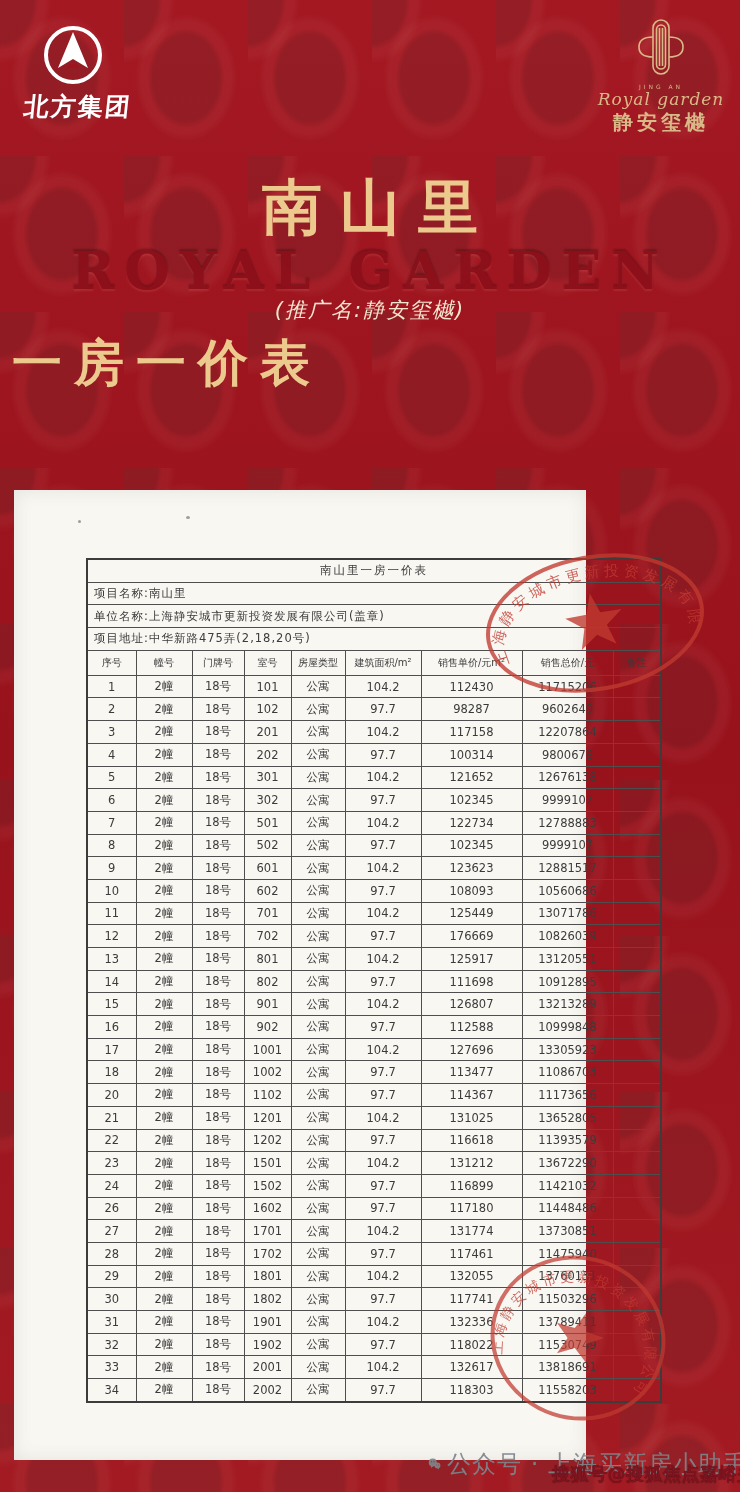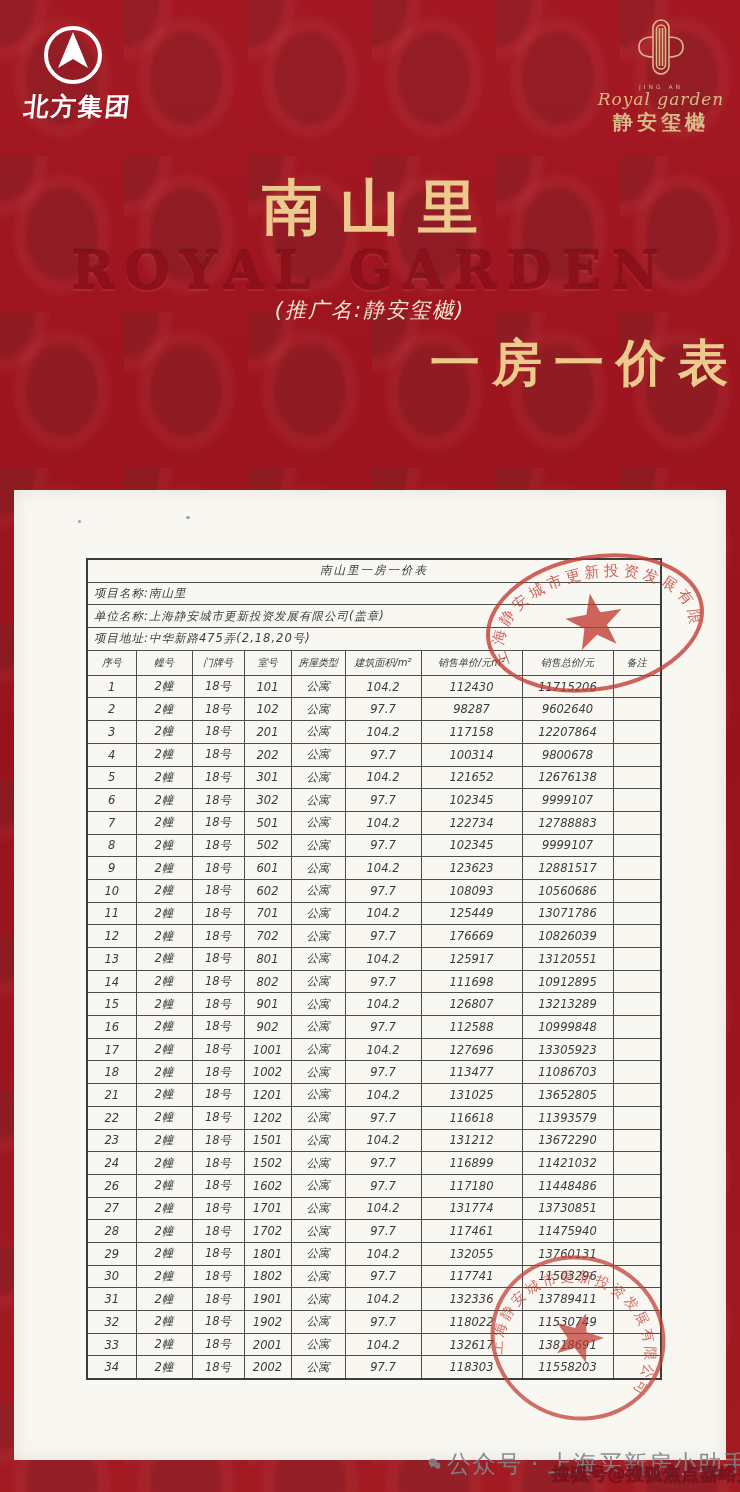"一房一价表" .price-title { text-align: right -> left }
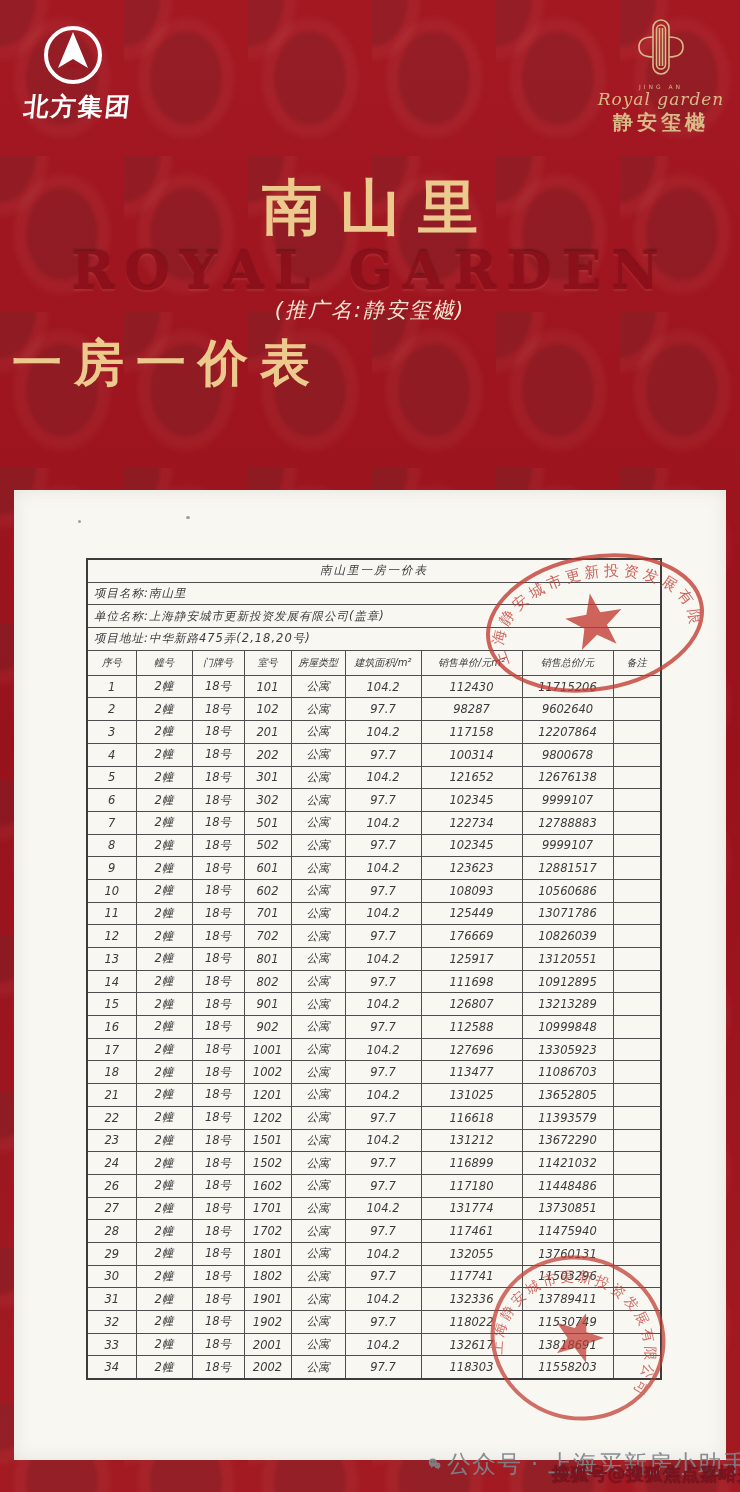"南山里一房一价表" .paper { font-style: italic -> none; width: 712px -> 572px }
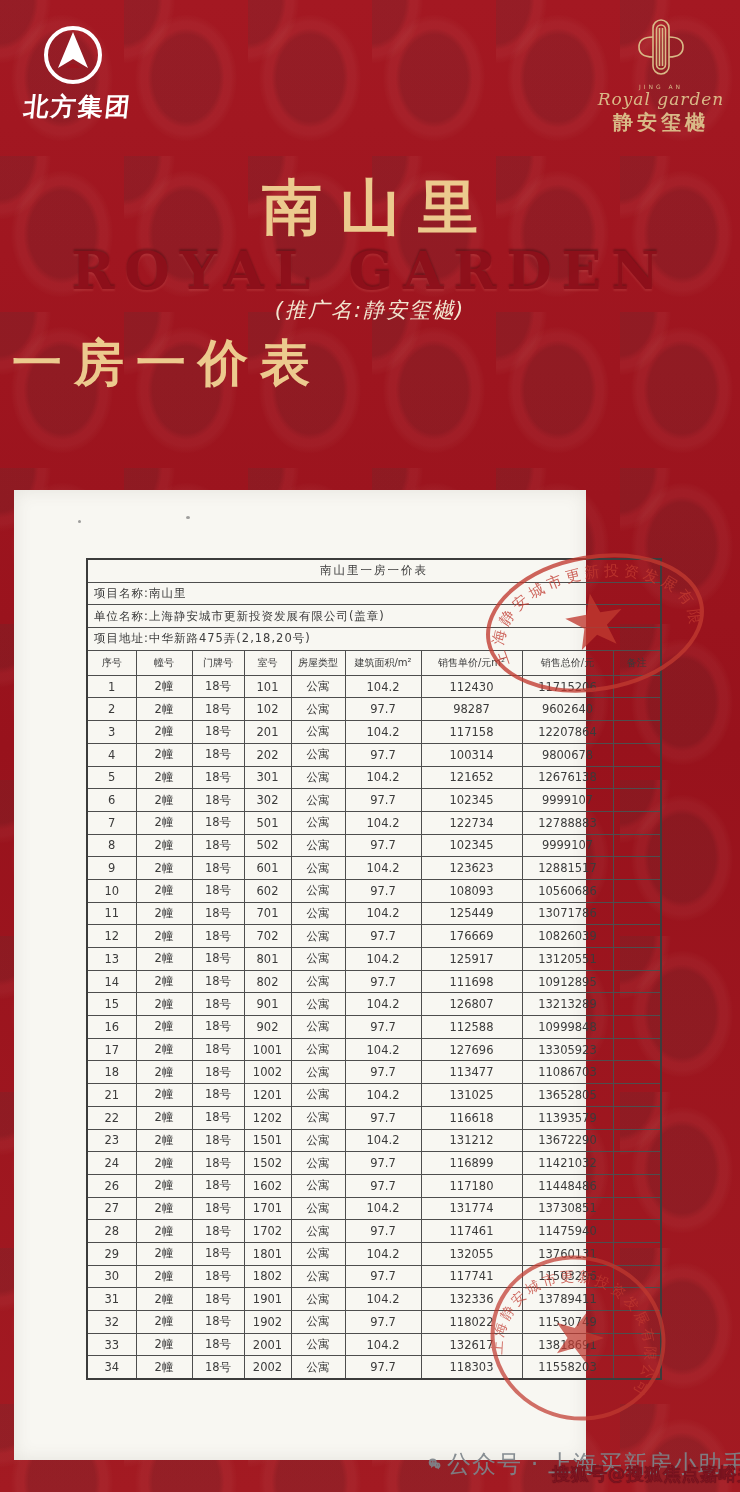"20" tr { html: none -> <tr> <td>20</td> <td>2幢</td> <td>18号</td> <td>1102</td> <td>公寓</td> <td>97.7</td> <td>114367</td> <td>11173656</td> <td></td> </tr> }
